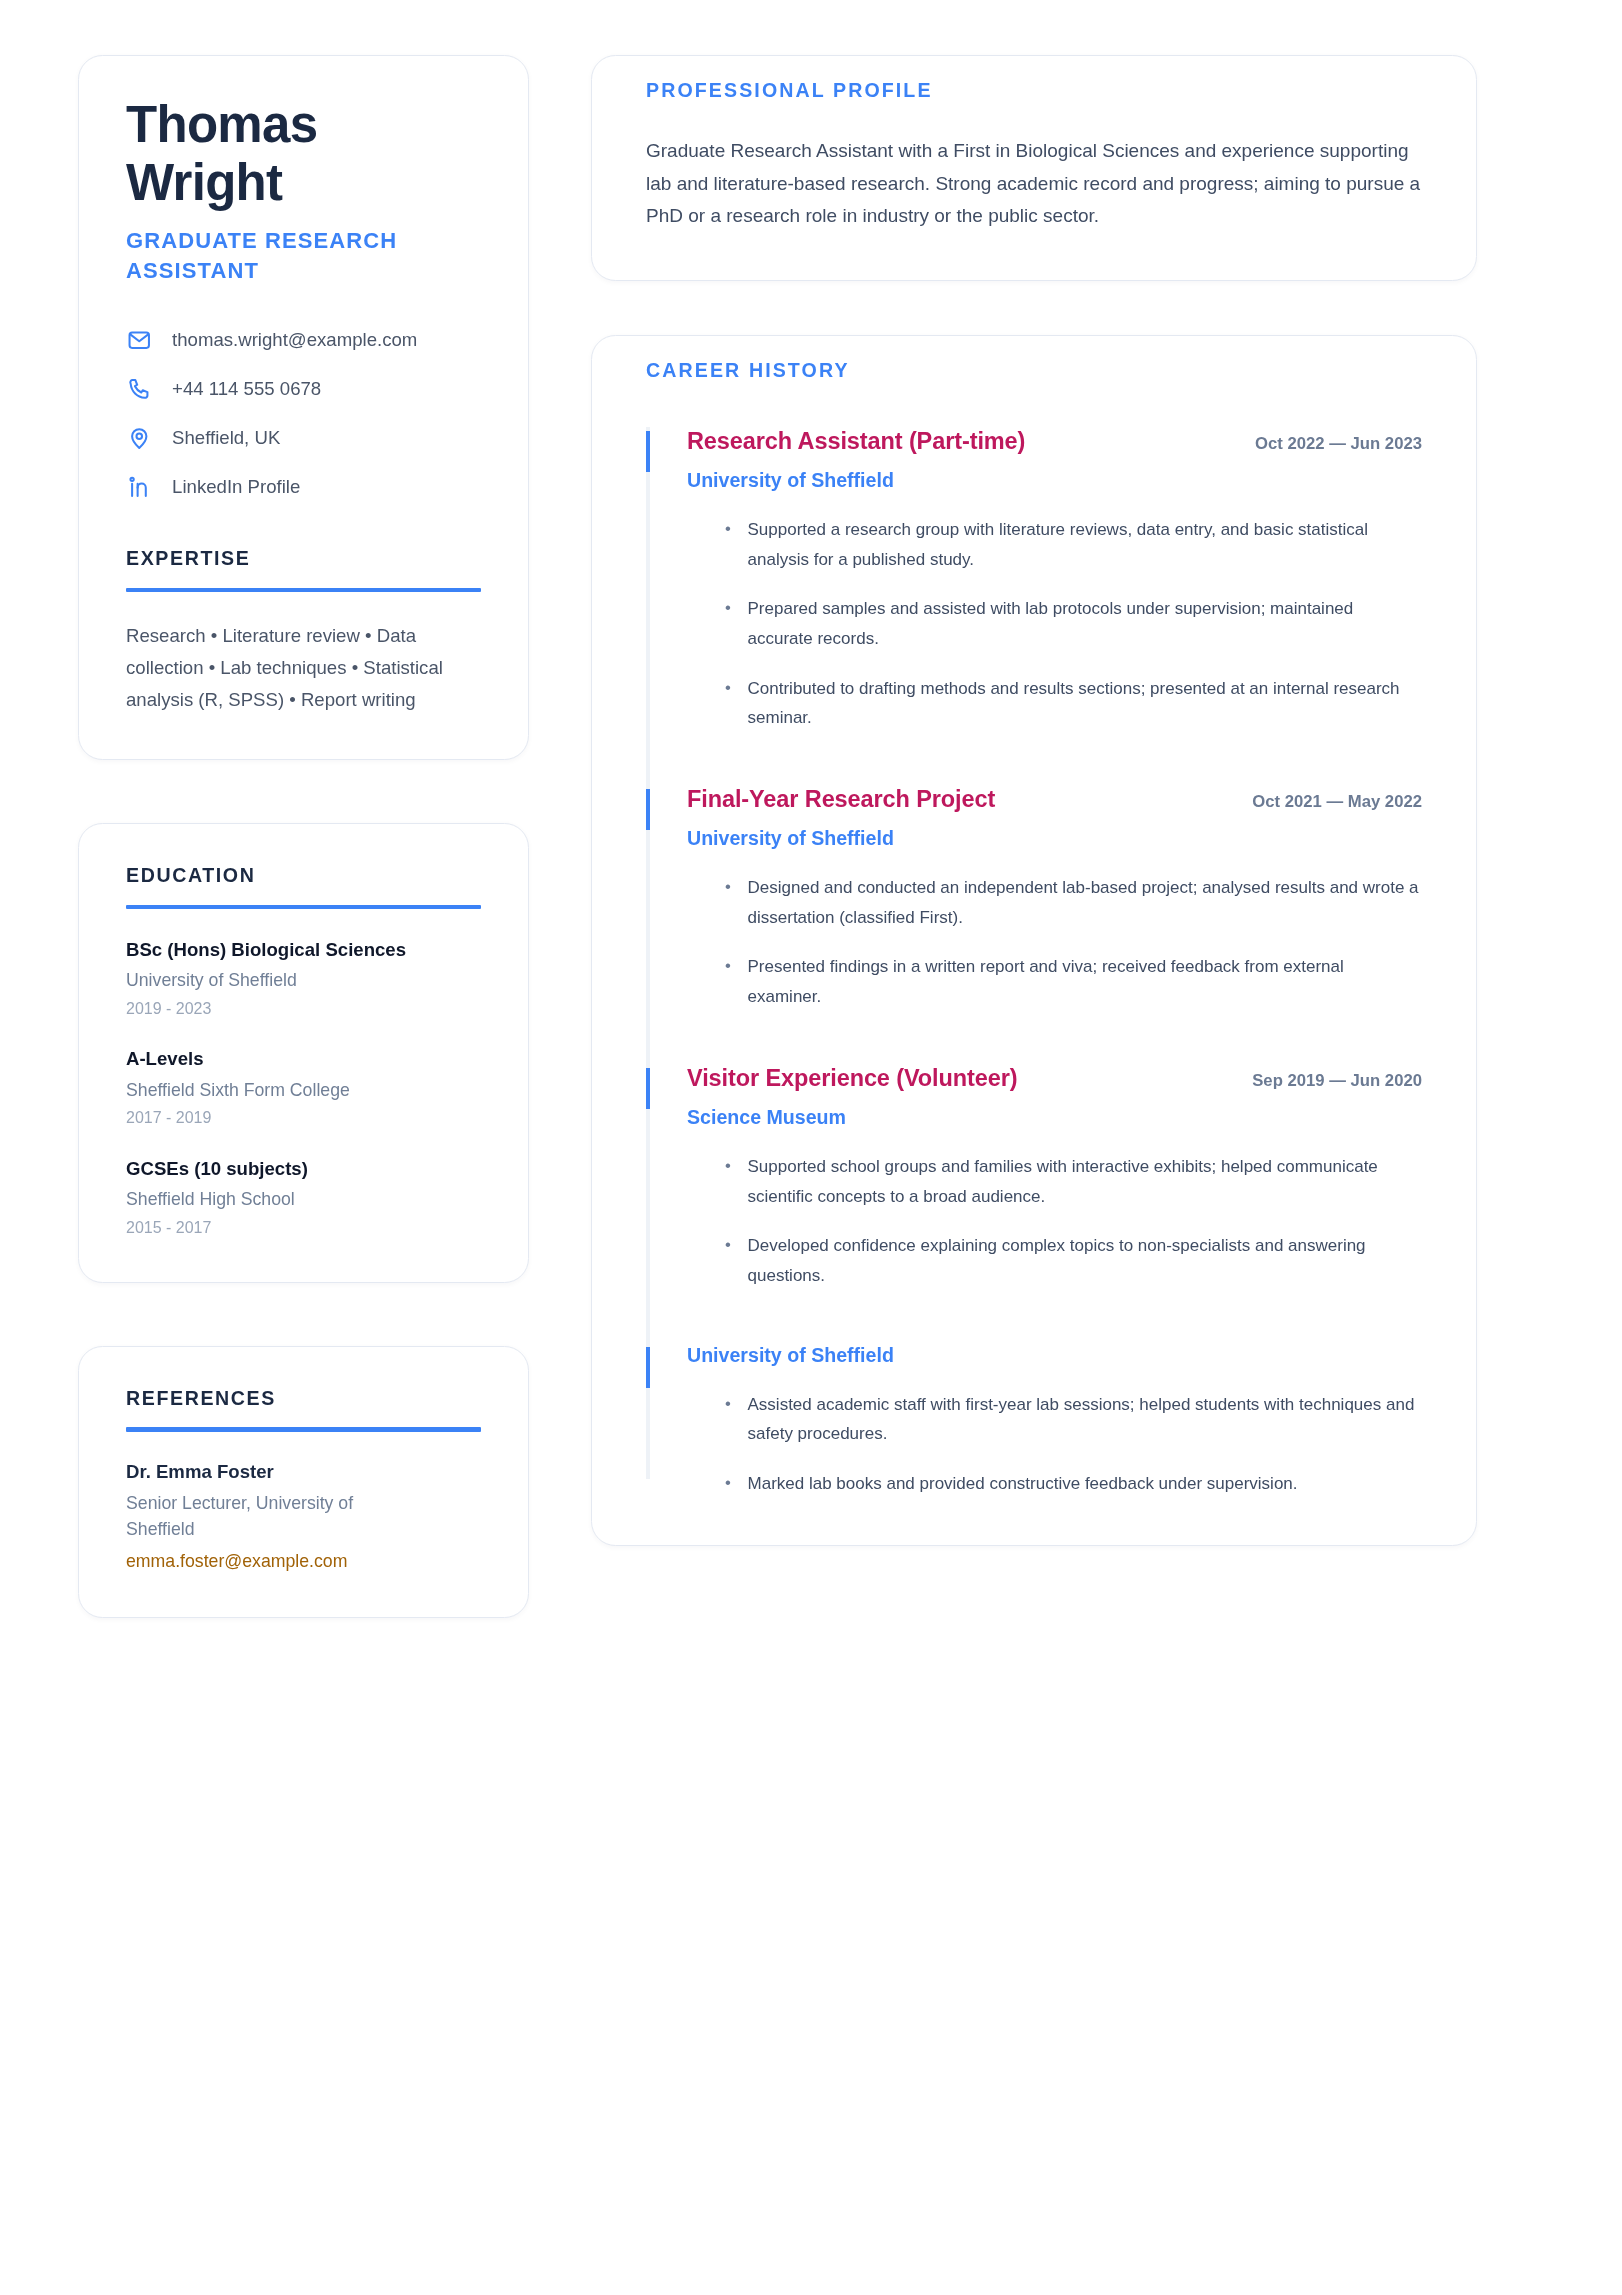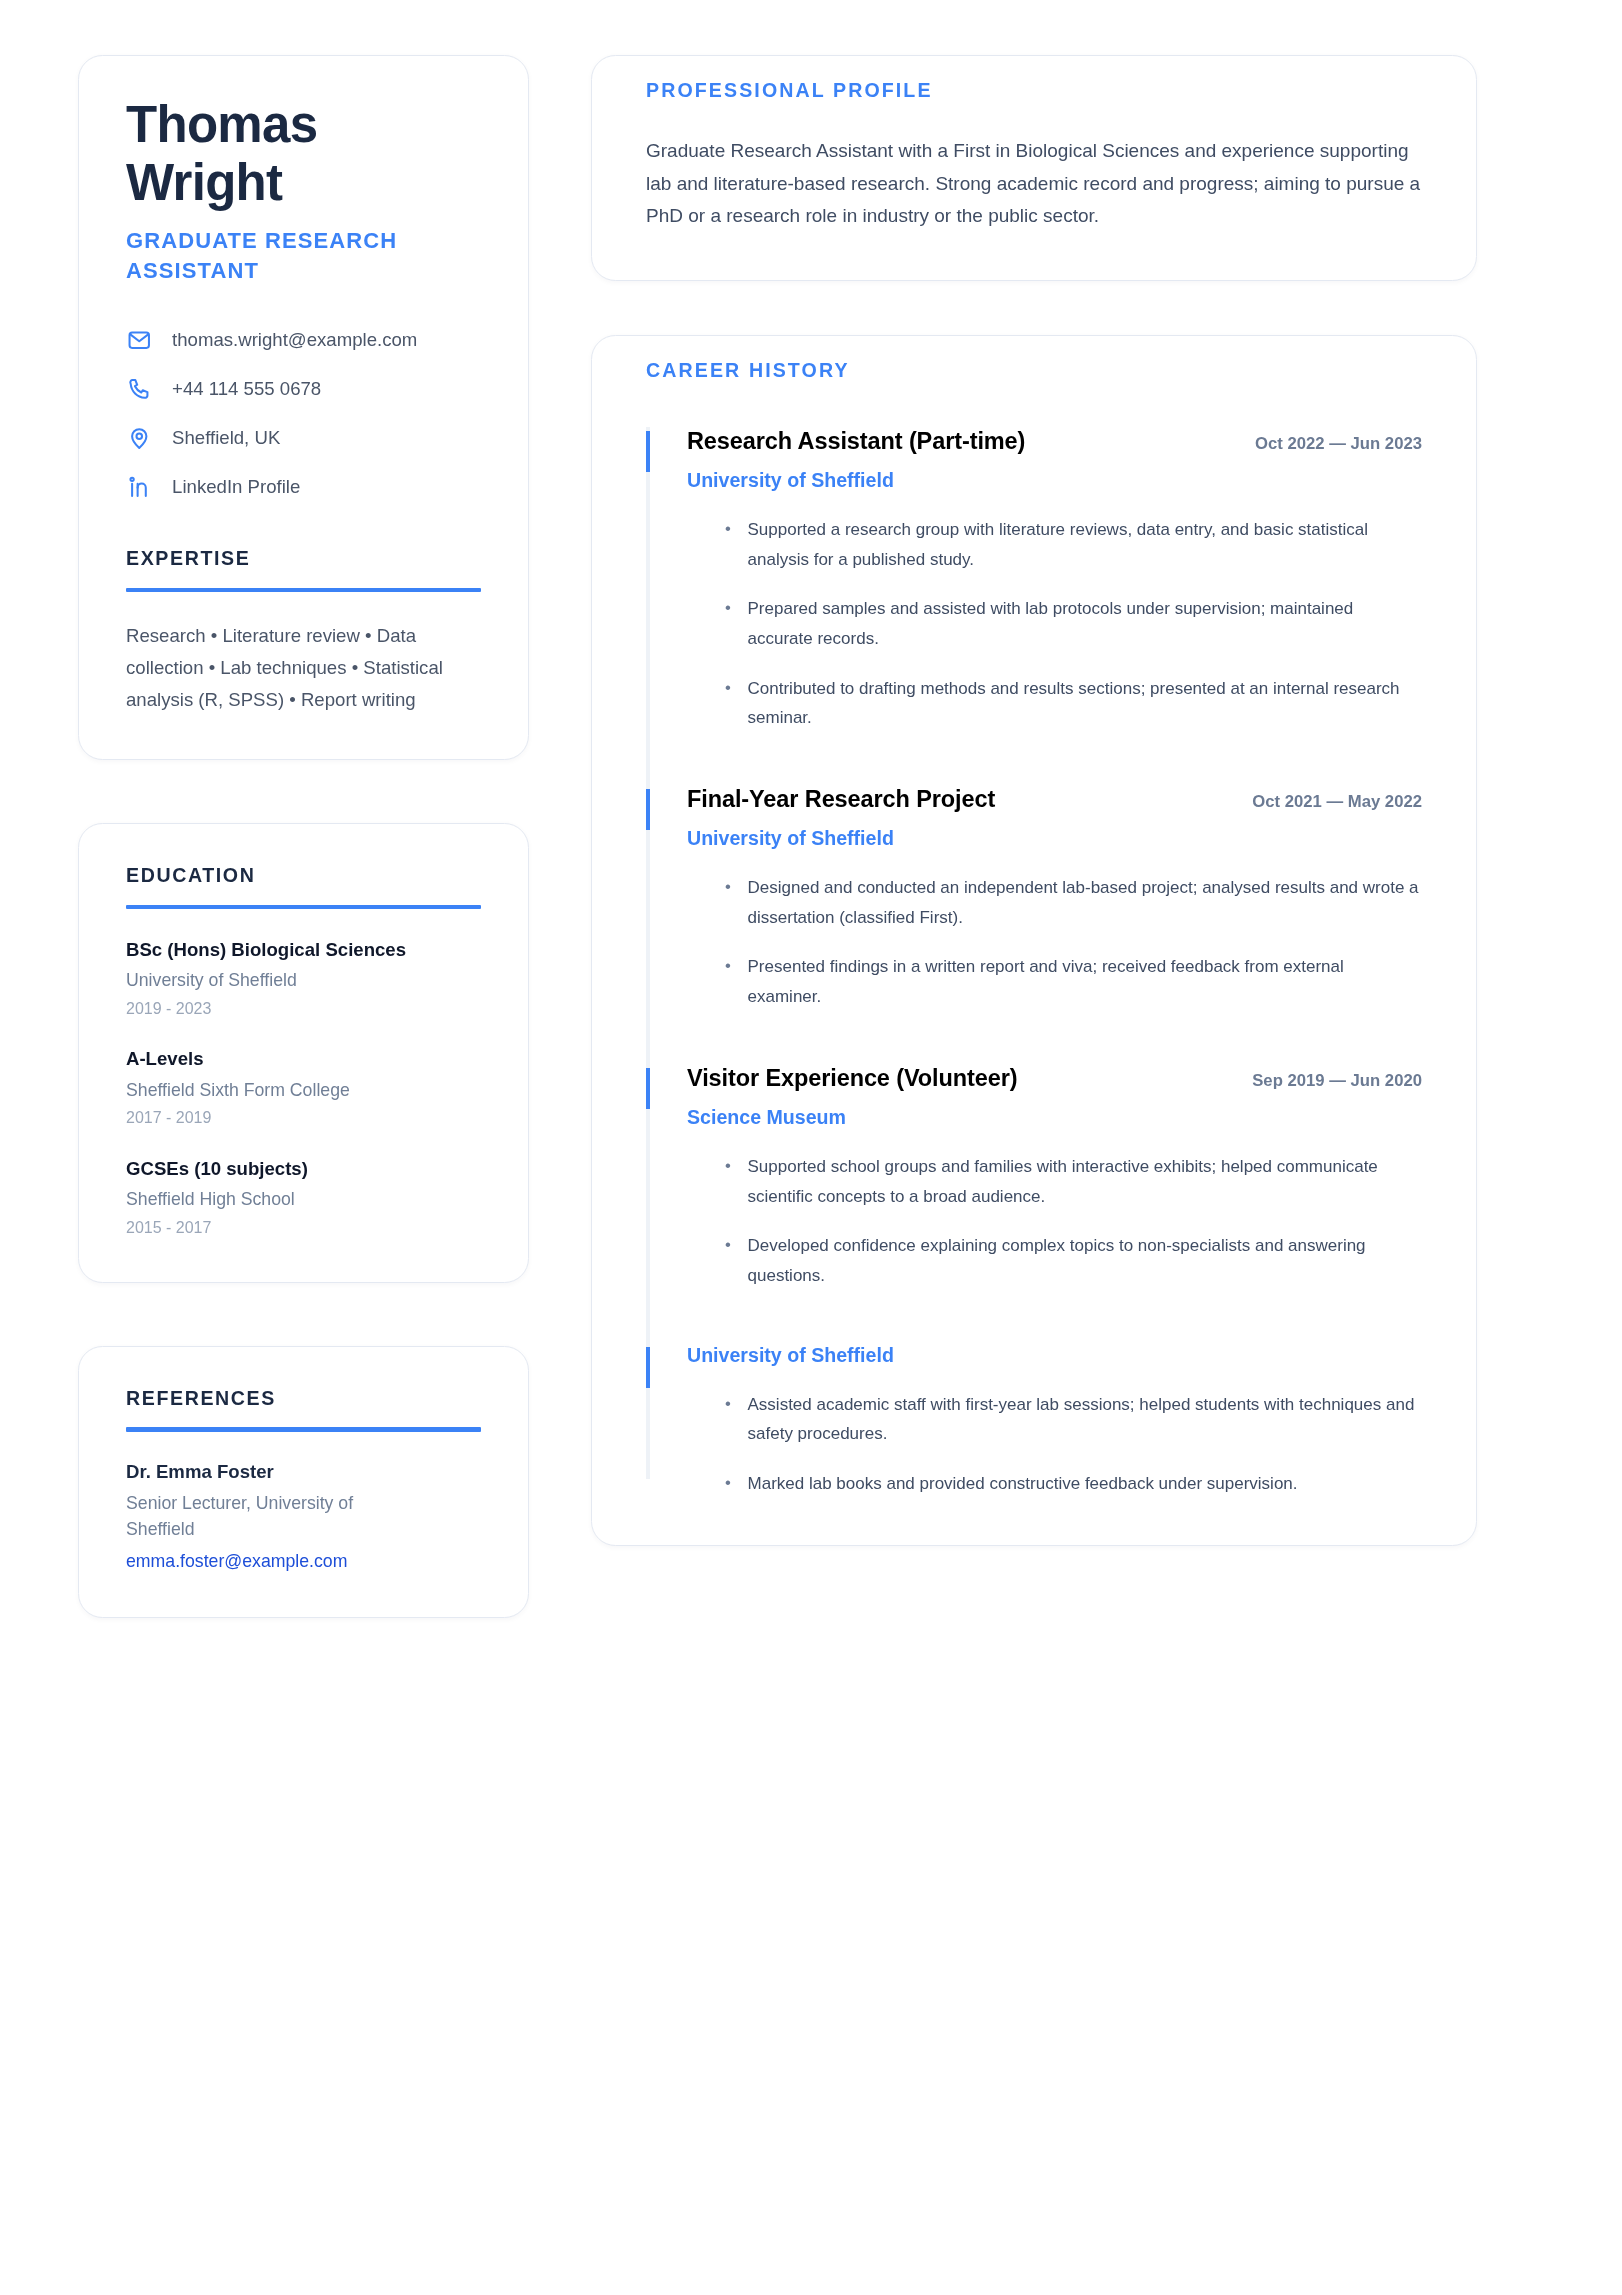"Research Assistant (Part-time)" .job-title { color: #000000 -> #be185d }
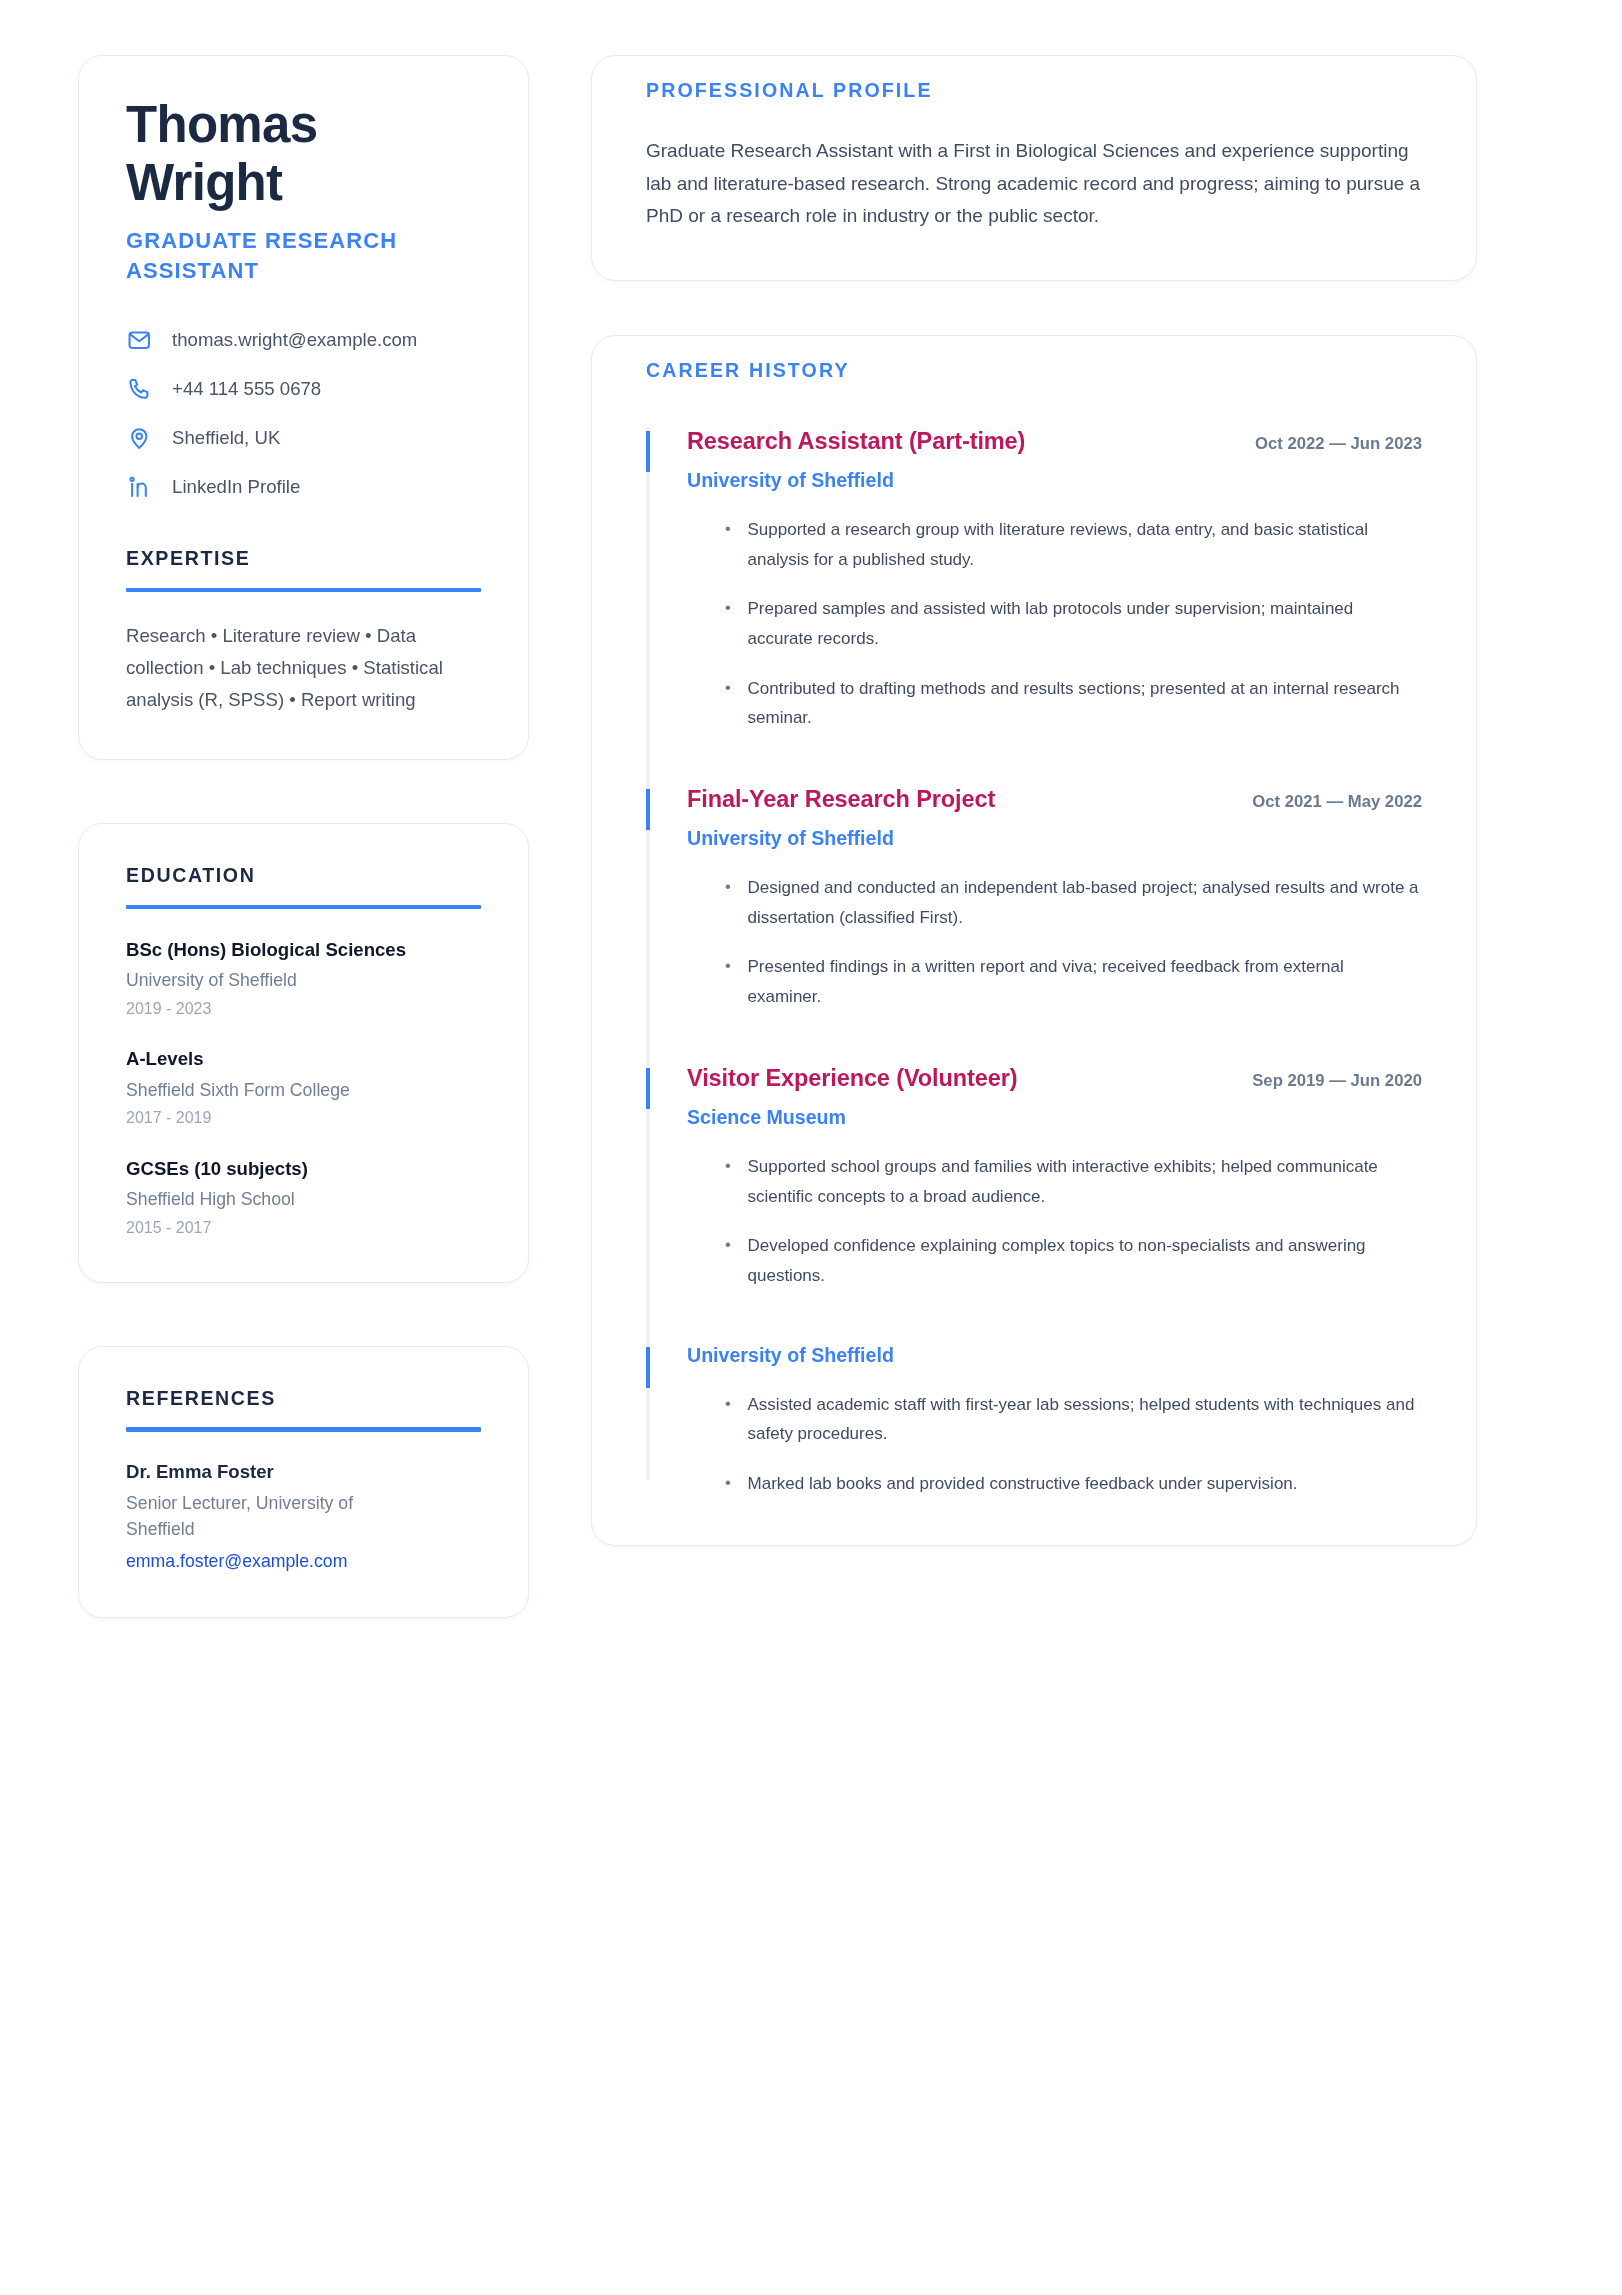"emma.foster@example.com" .ref-mail { color: #1d4ed8 -> #a16207 }
